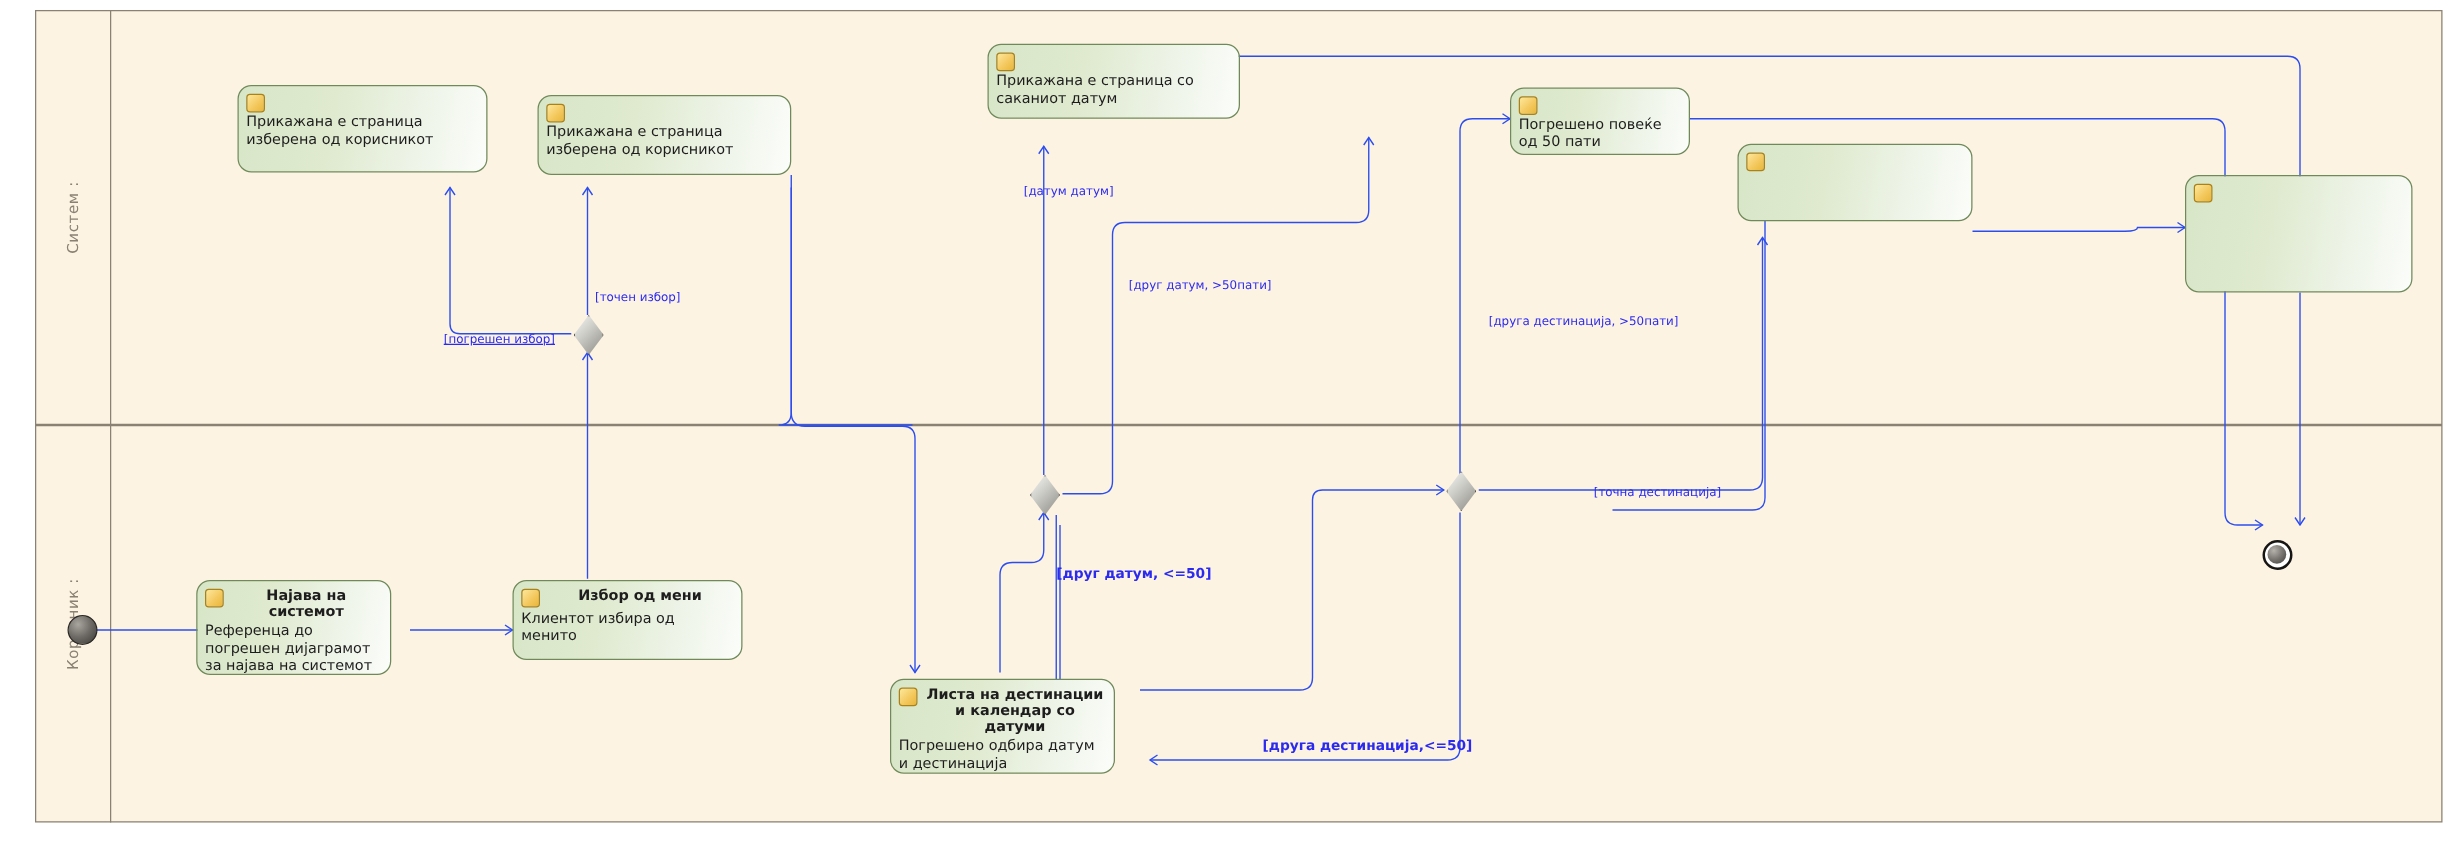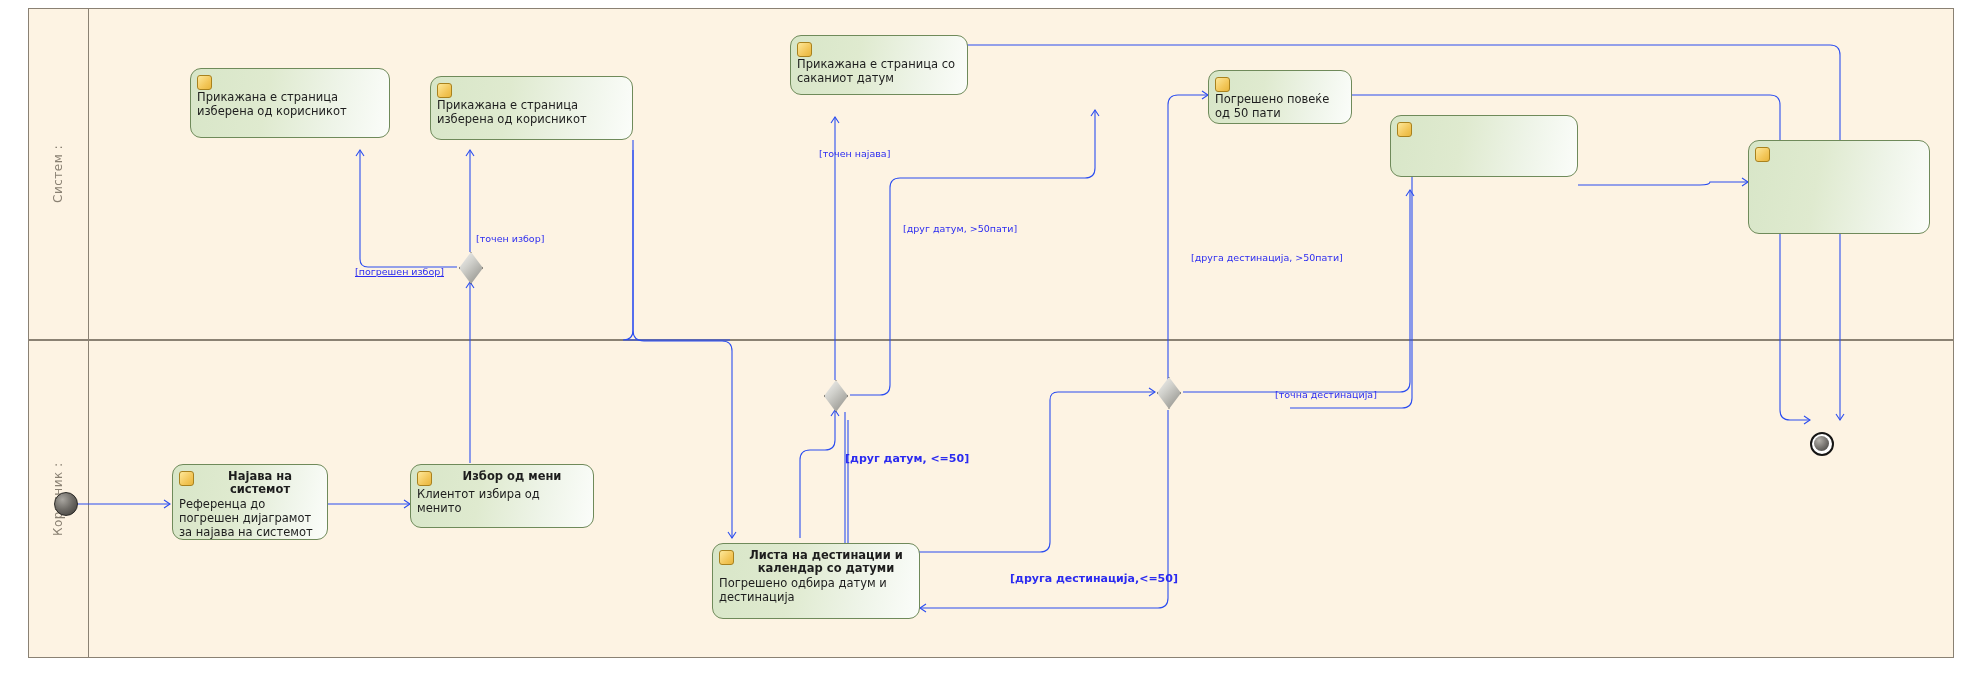"Прикажана е страница со саканиот" div.node { width: 178px -> 202px }
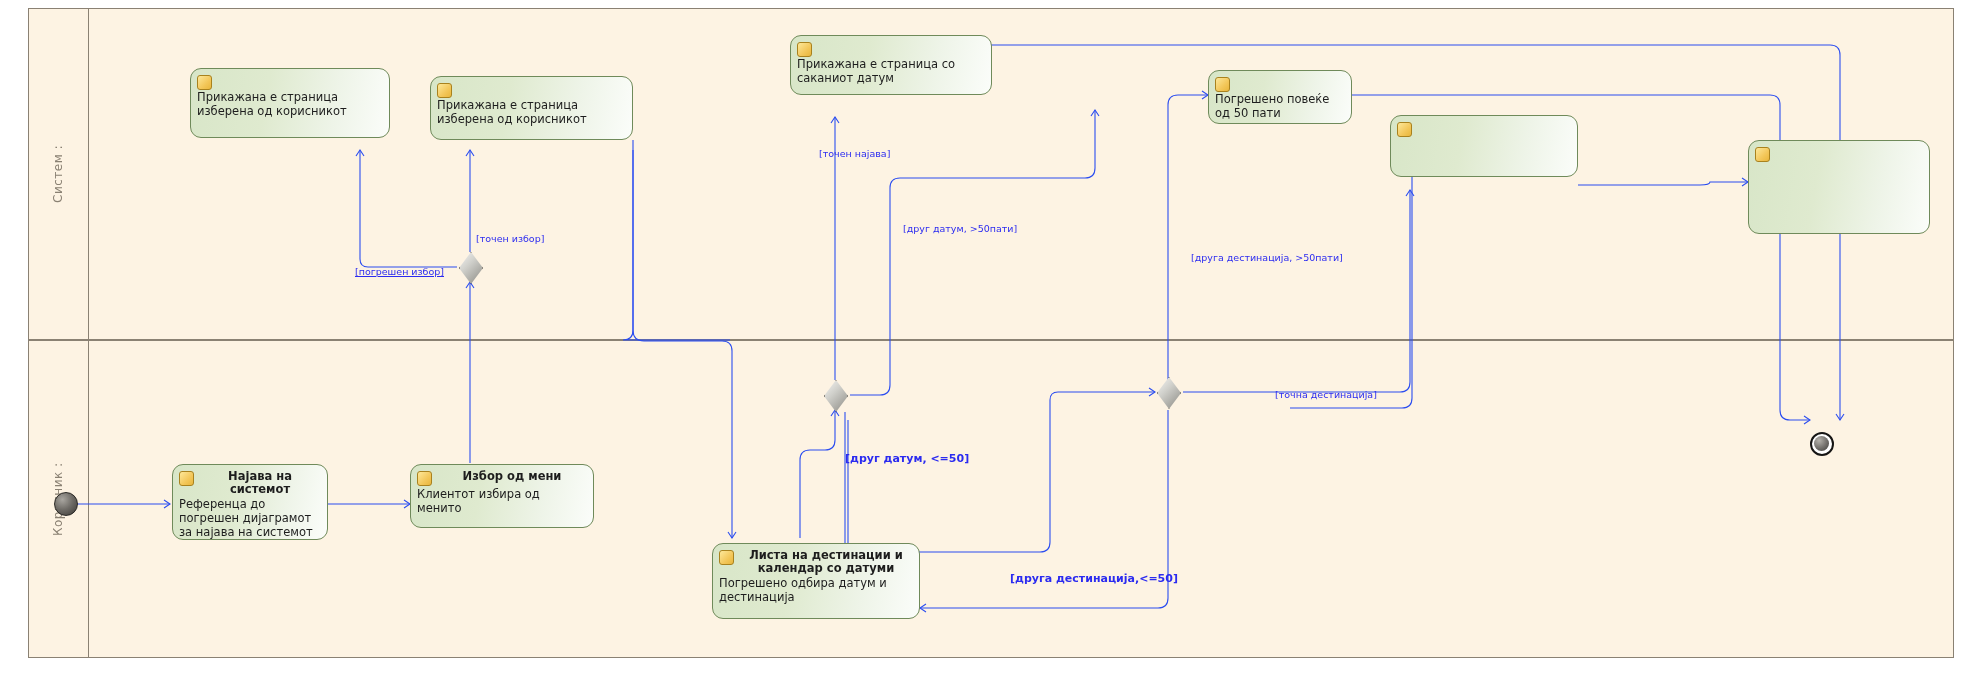"[точен најава]" div.glabel { text: точен најава -> датум датум }
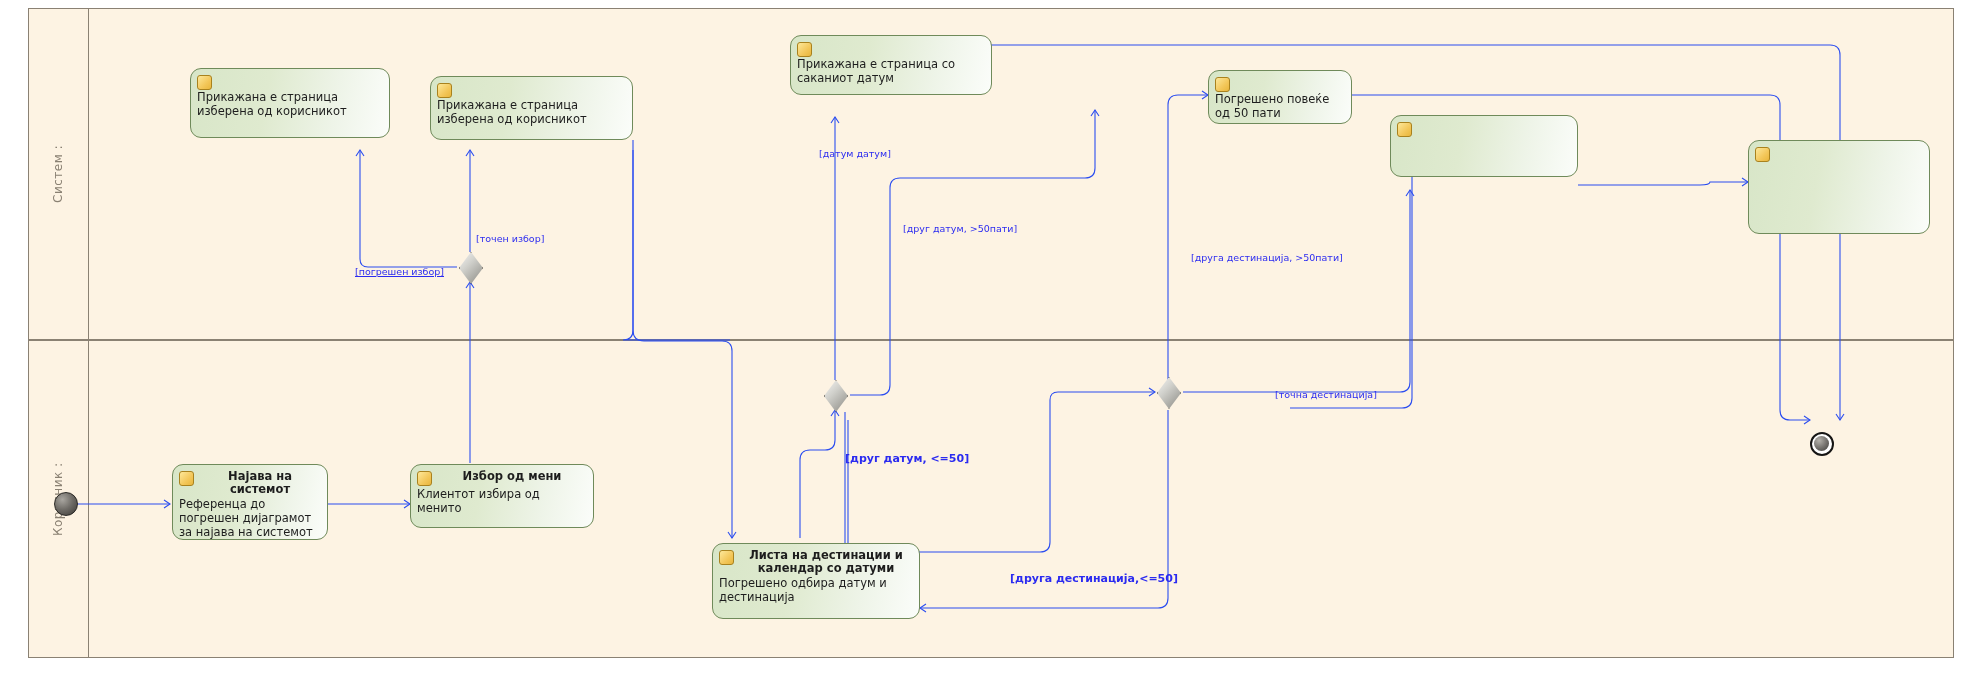"Најава на системот" div.node { left: 172px -> 157px }
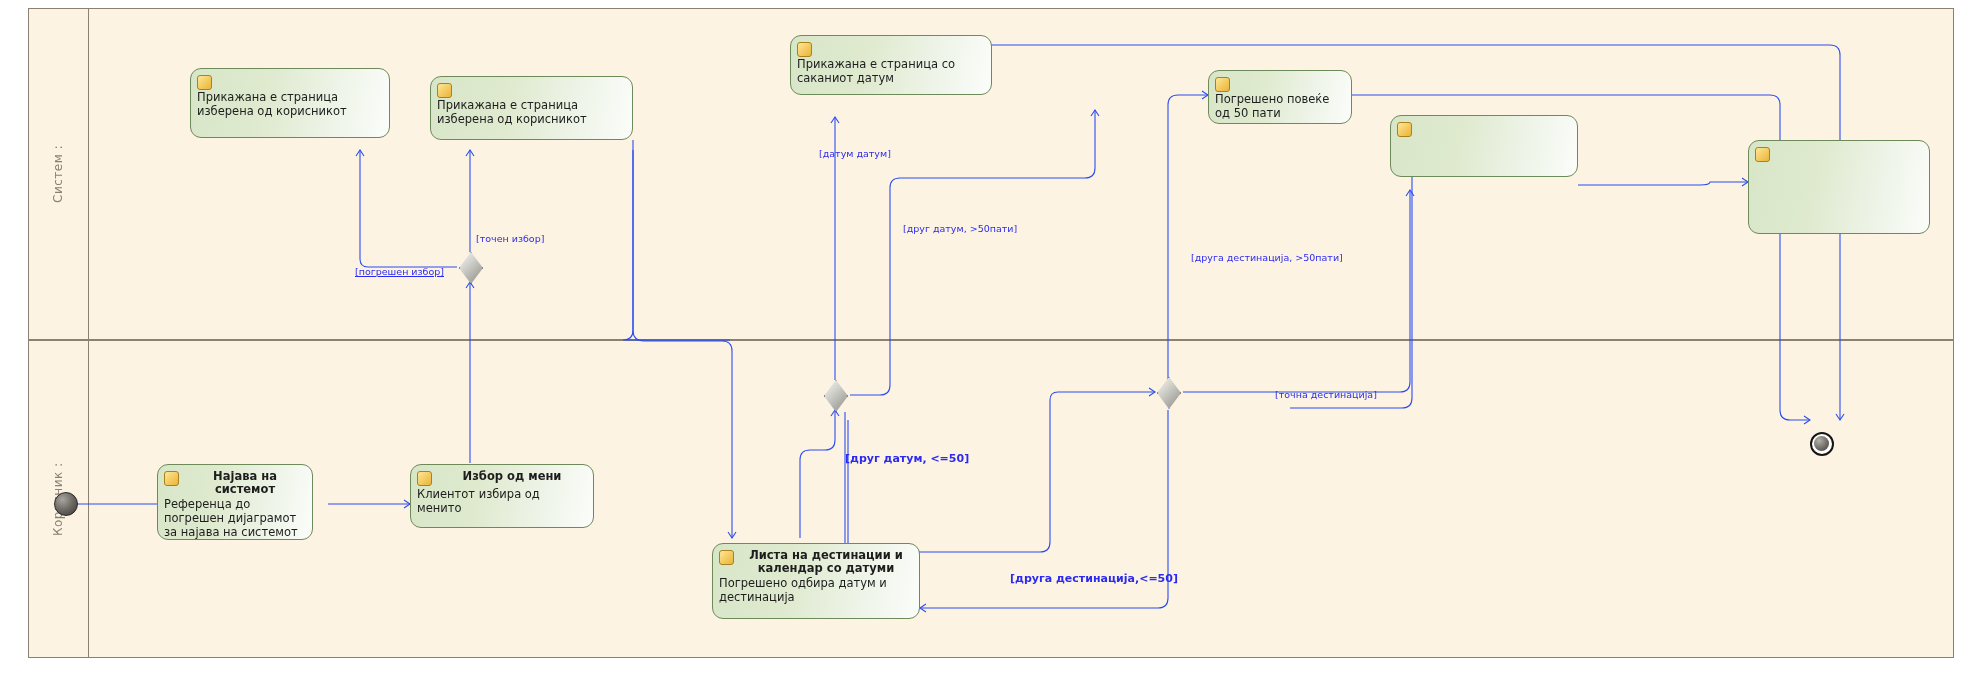"Листа на дестинации и календар" div.node { width: 208px -> 180px }
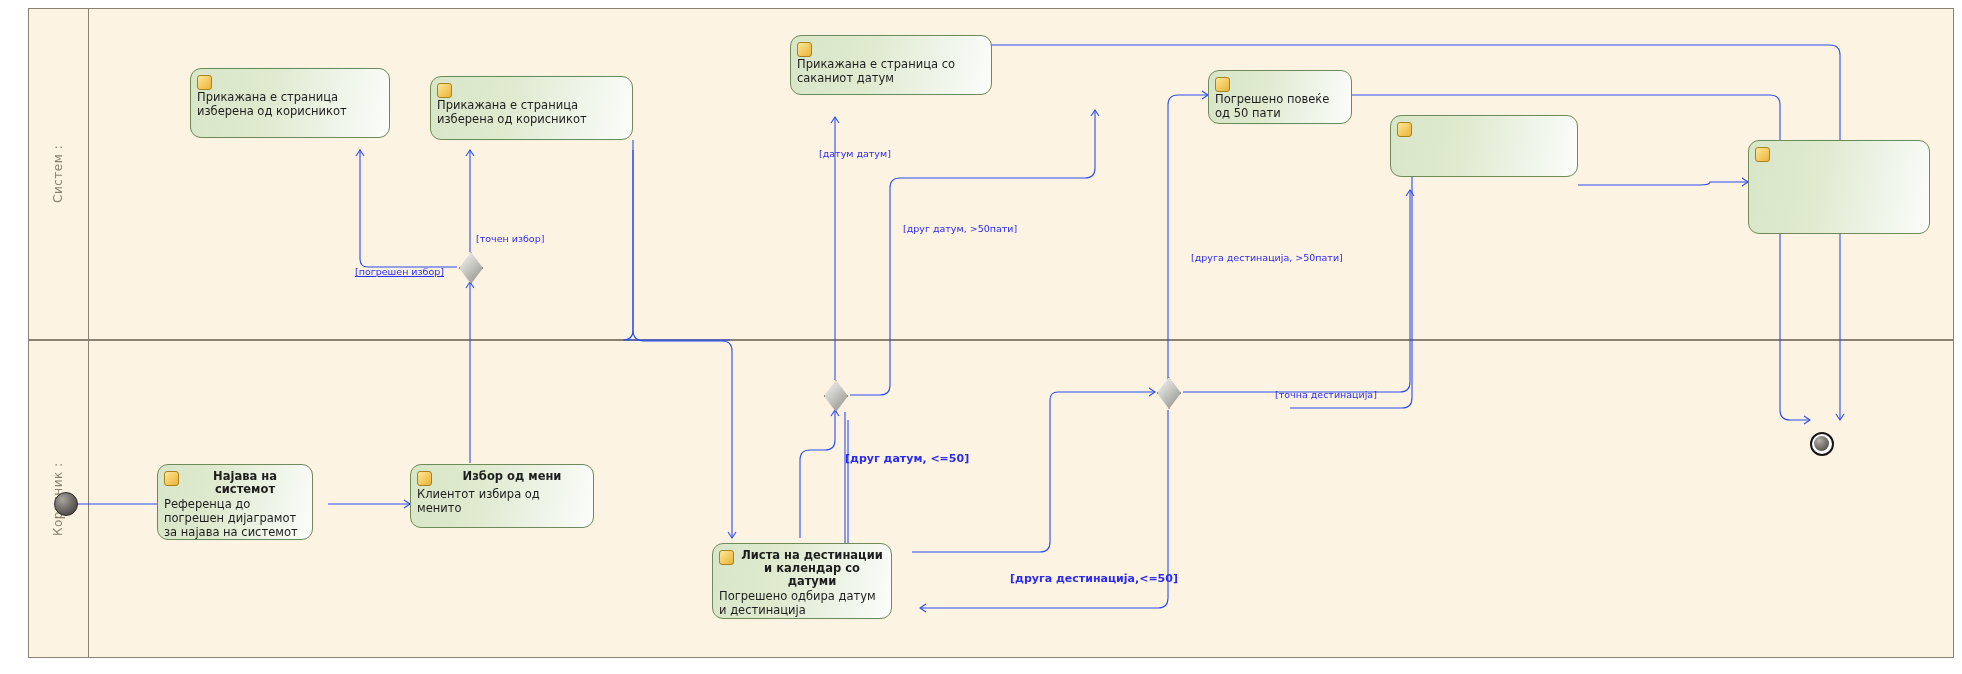"[друга дестинација,<=50]" div.glabel { top: 573px -> 591px }
